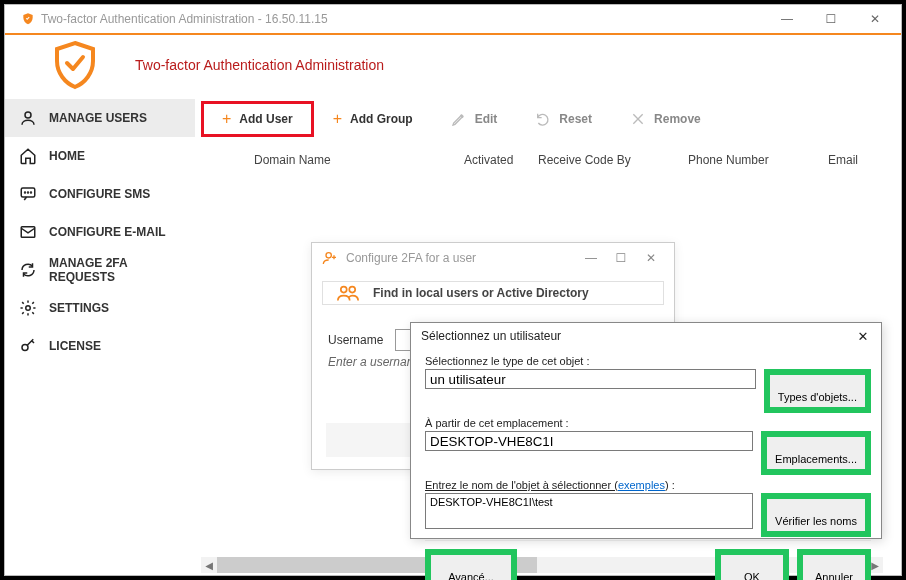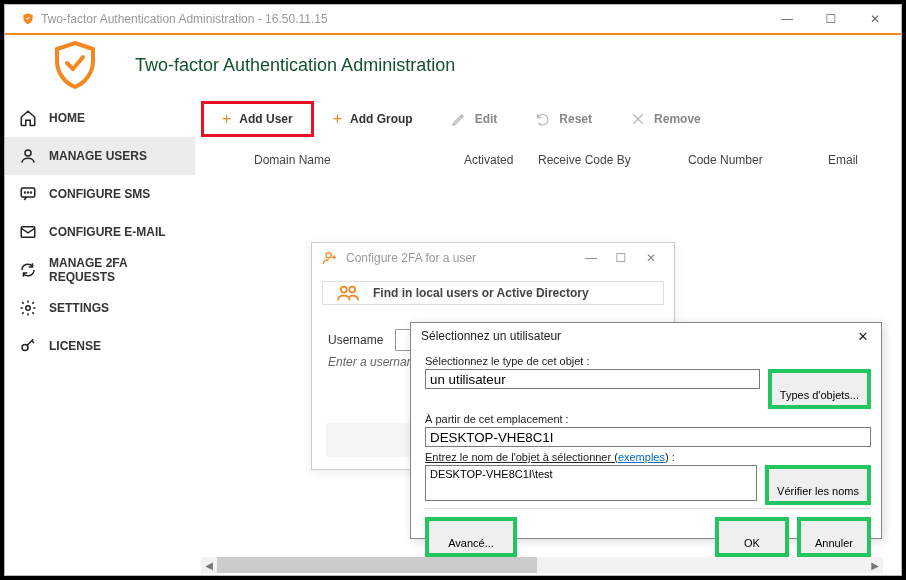"Two-factor Authentication Administration" .header .page-title { color: #14532d -> #b91c1c; font-size: 18px -> 14px }
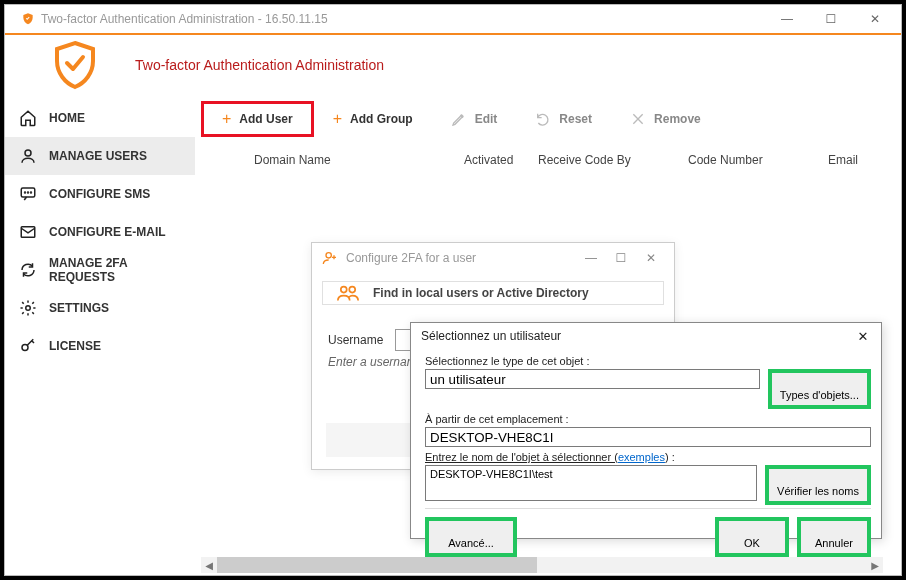"HOME" div.item { order: before "MANAGE USERS" -> after "MANAGE USERS" }
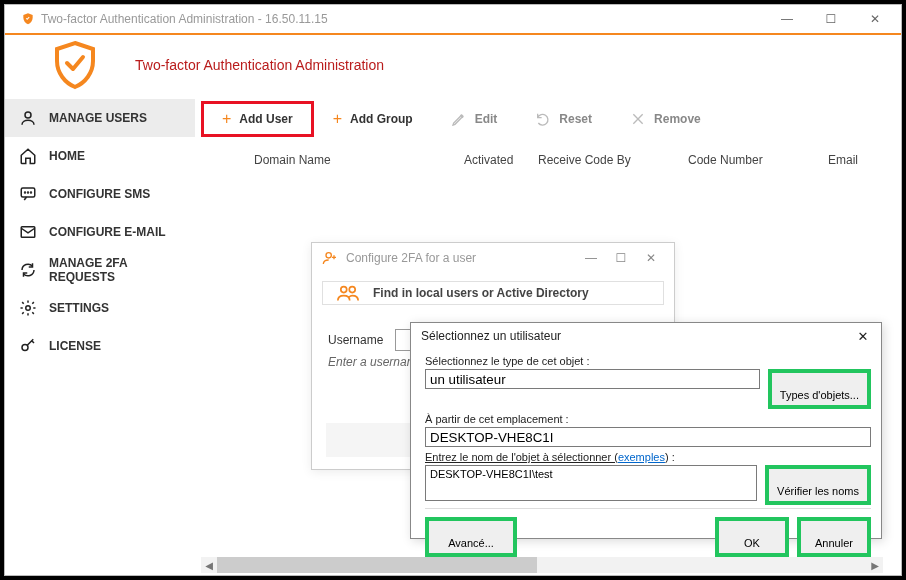"Code Number" div.th-phone { text: Code -> Phone }
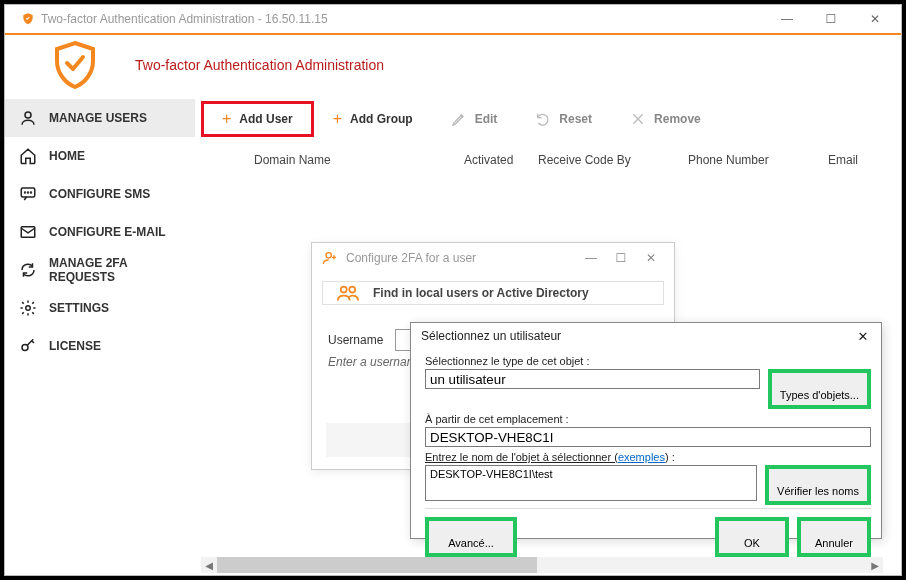"Types d'objets..." .dlg2 .btn { border: 4px solid #22c55e -> 6px solid #22c55e }
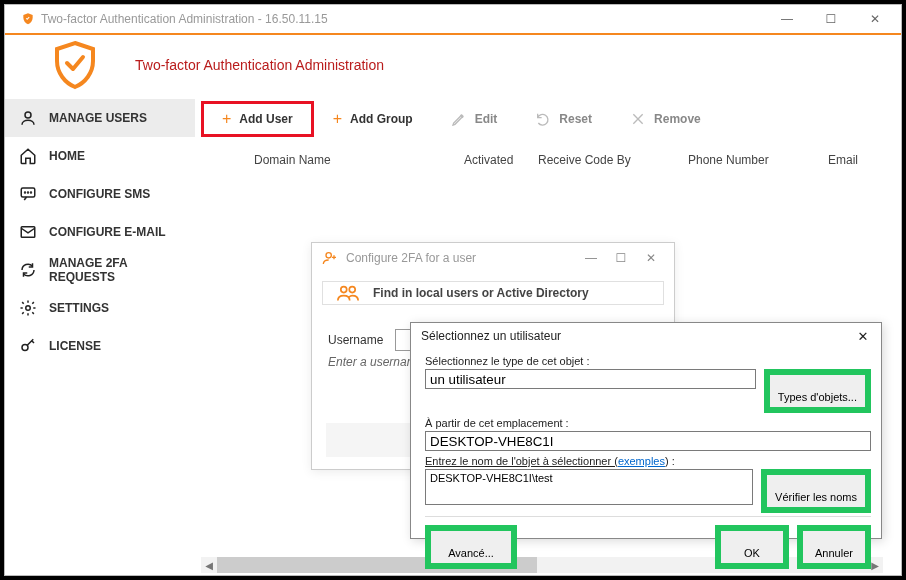"Emplacements..." button.btn { html: none -> <button>Emplacements...</button> }
